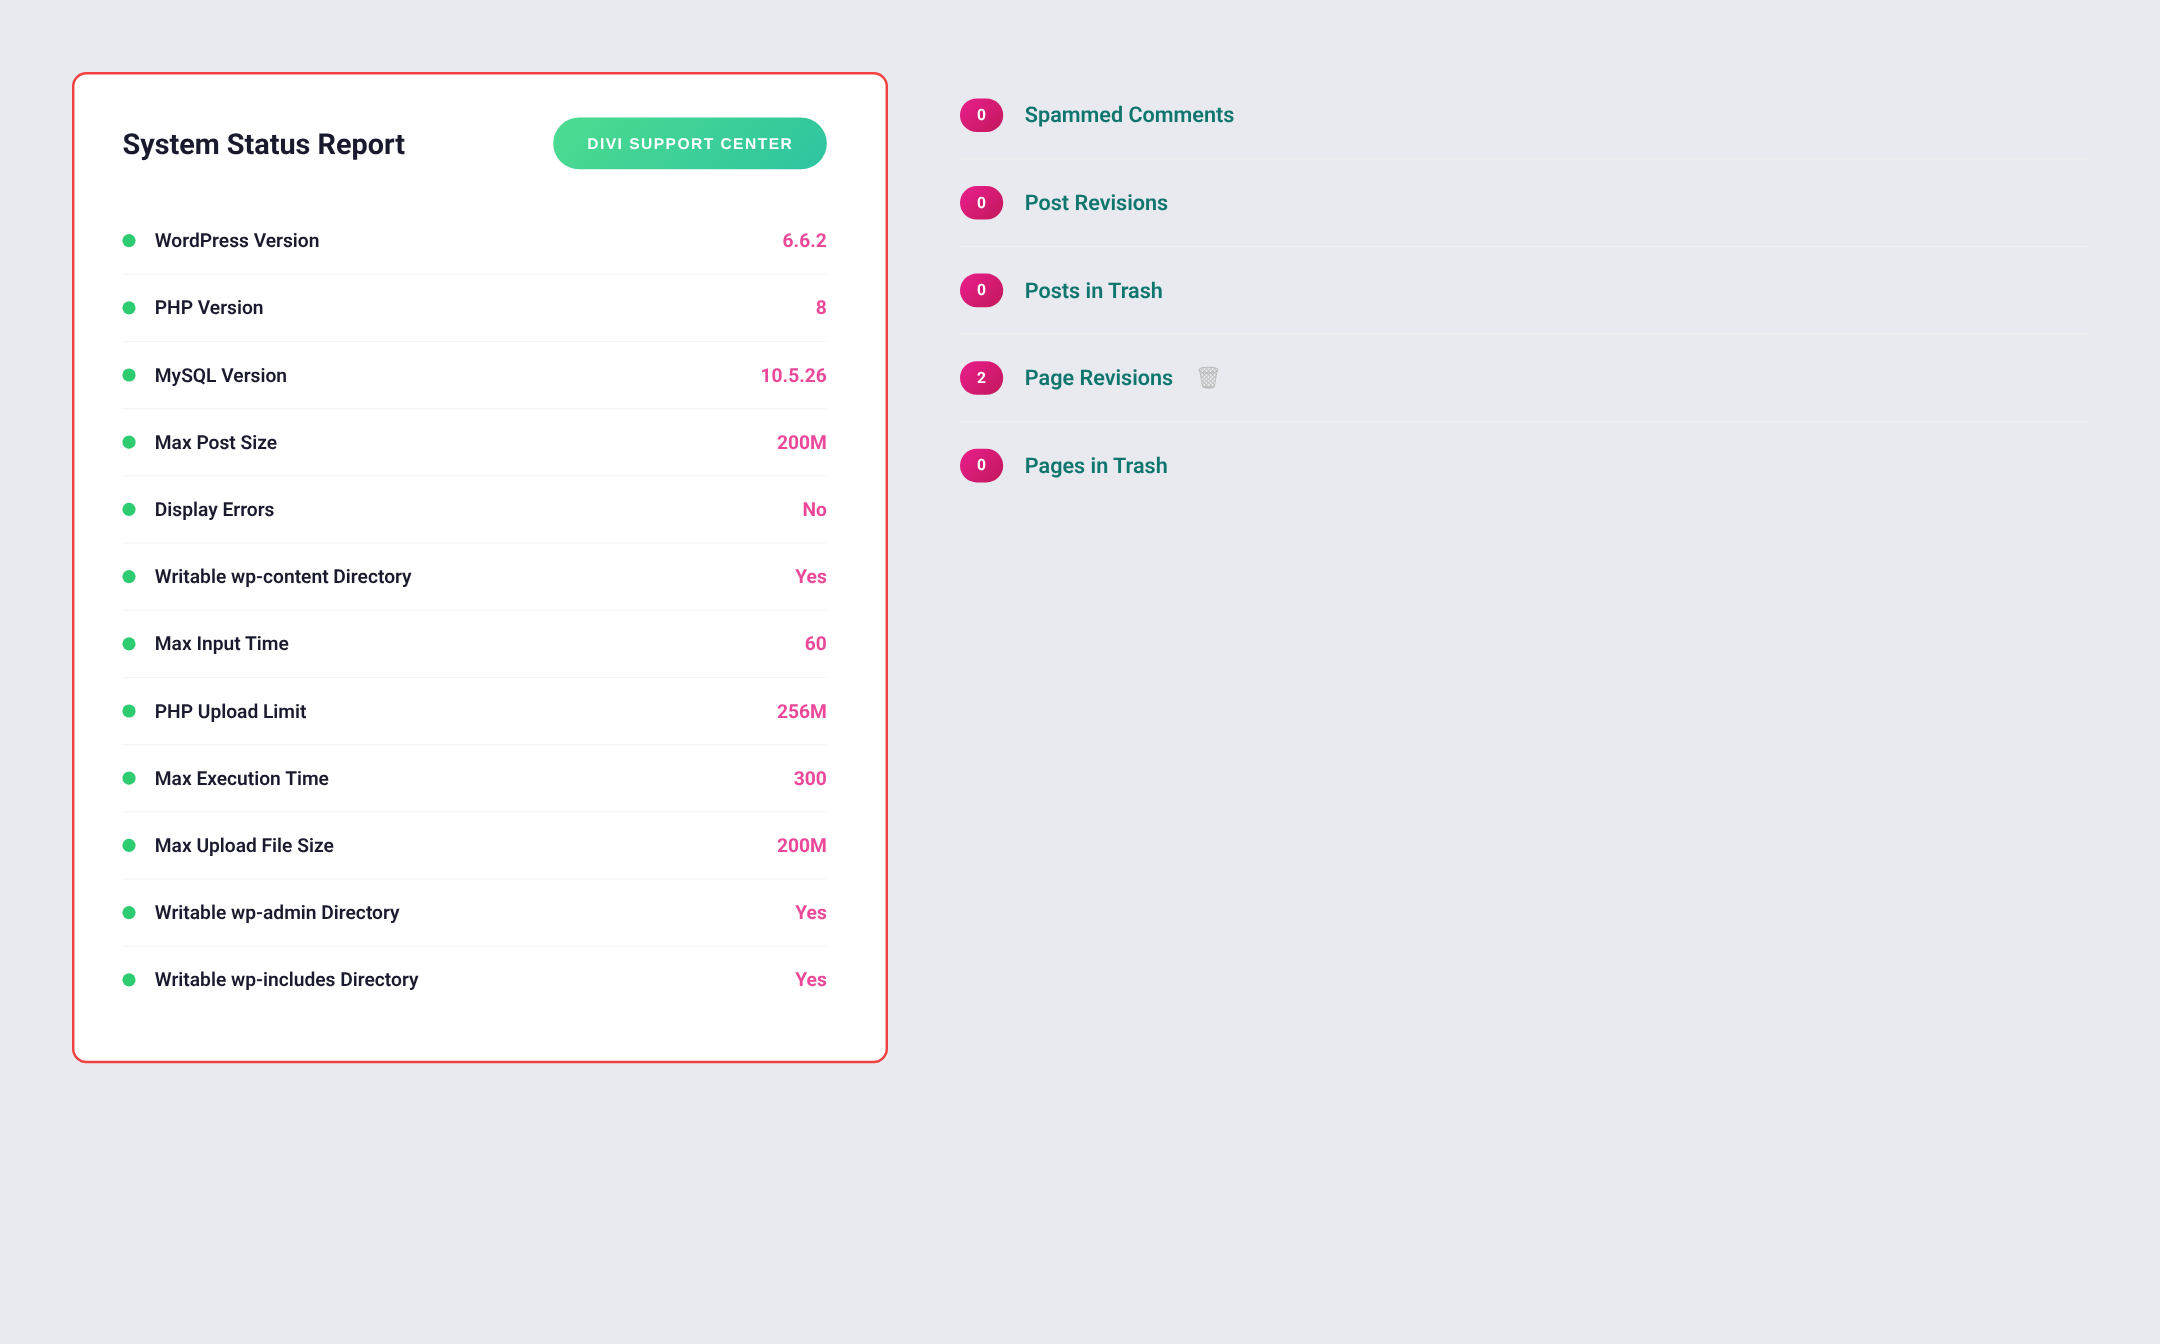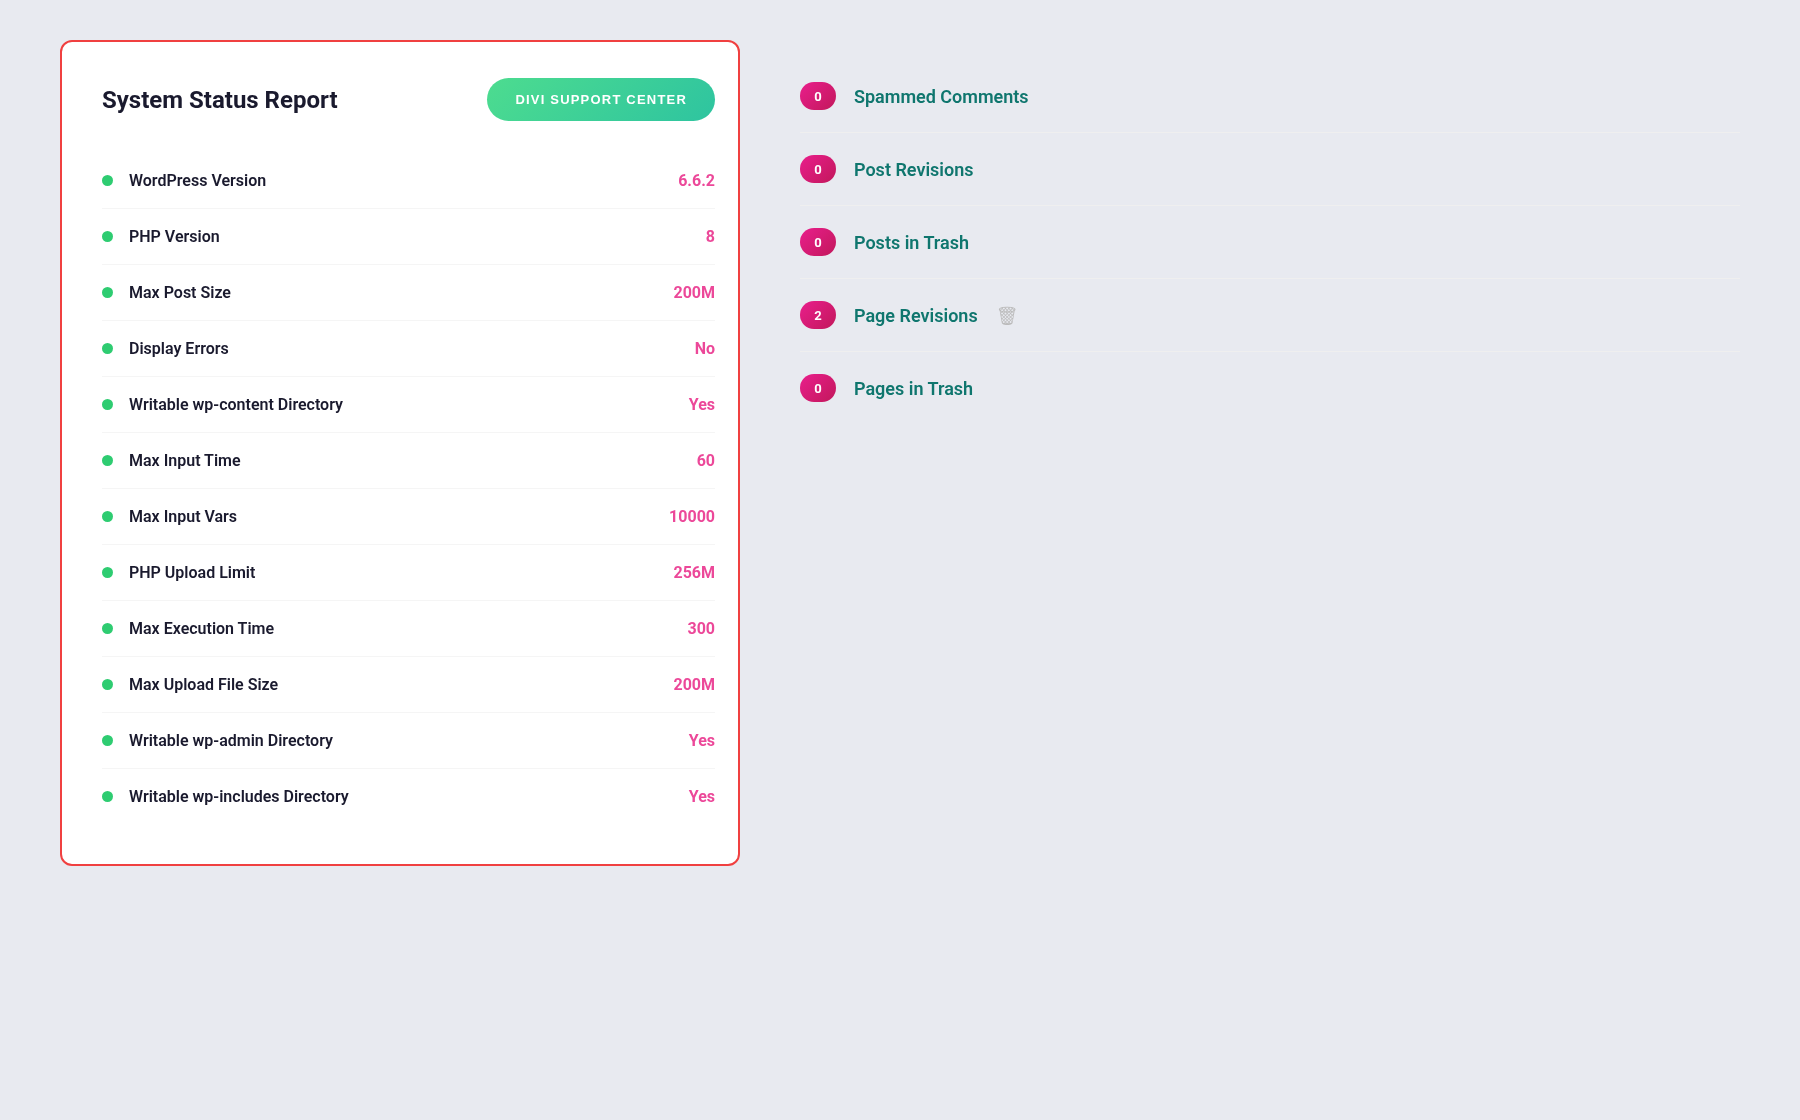"System Status Report" .left-panel { margin-top: none -> 20px; padding: 36px 23px 40px 40px -> 36px 49px 40px 40px }
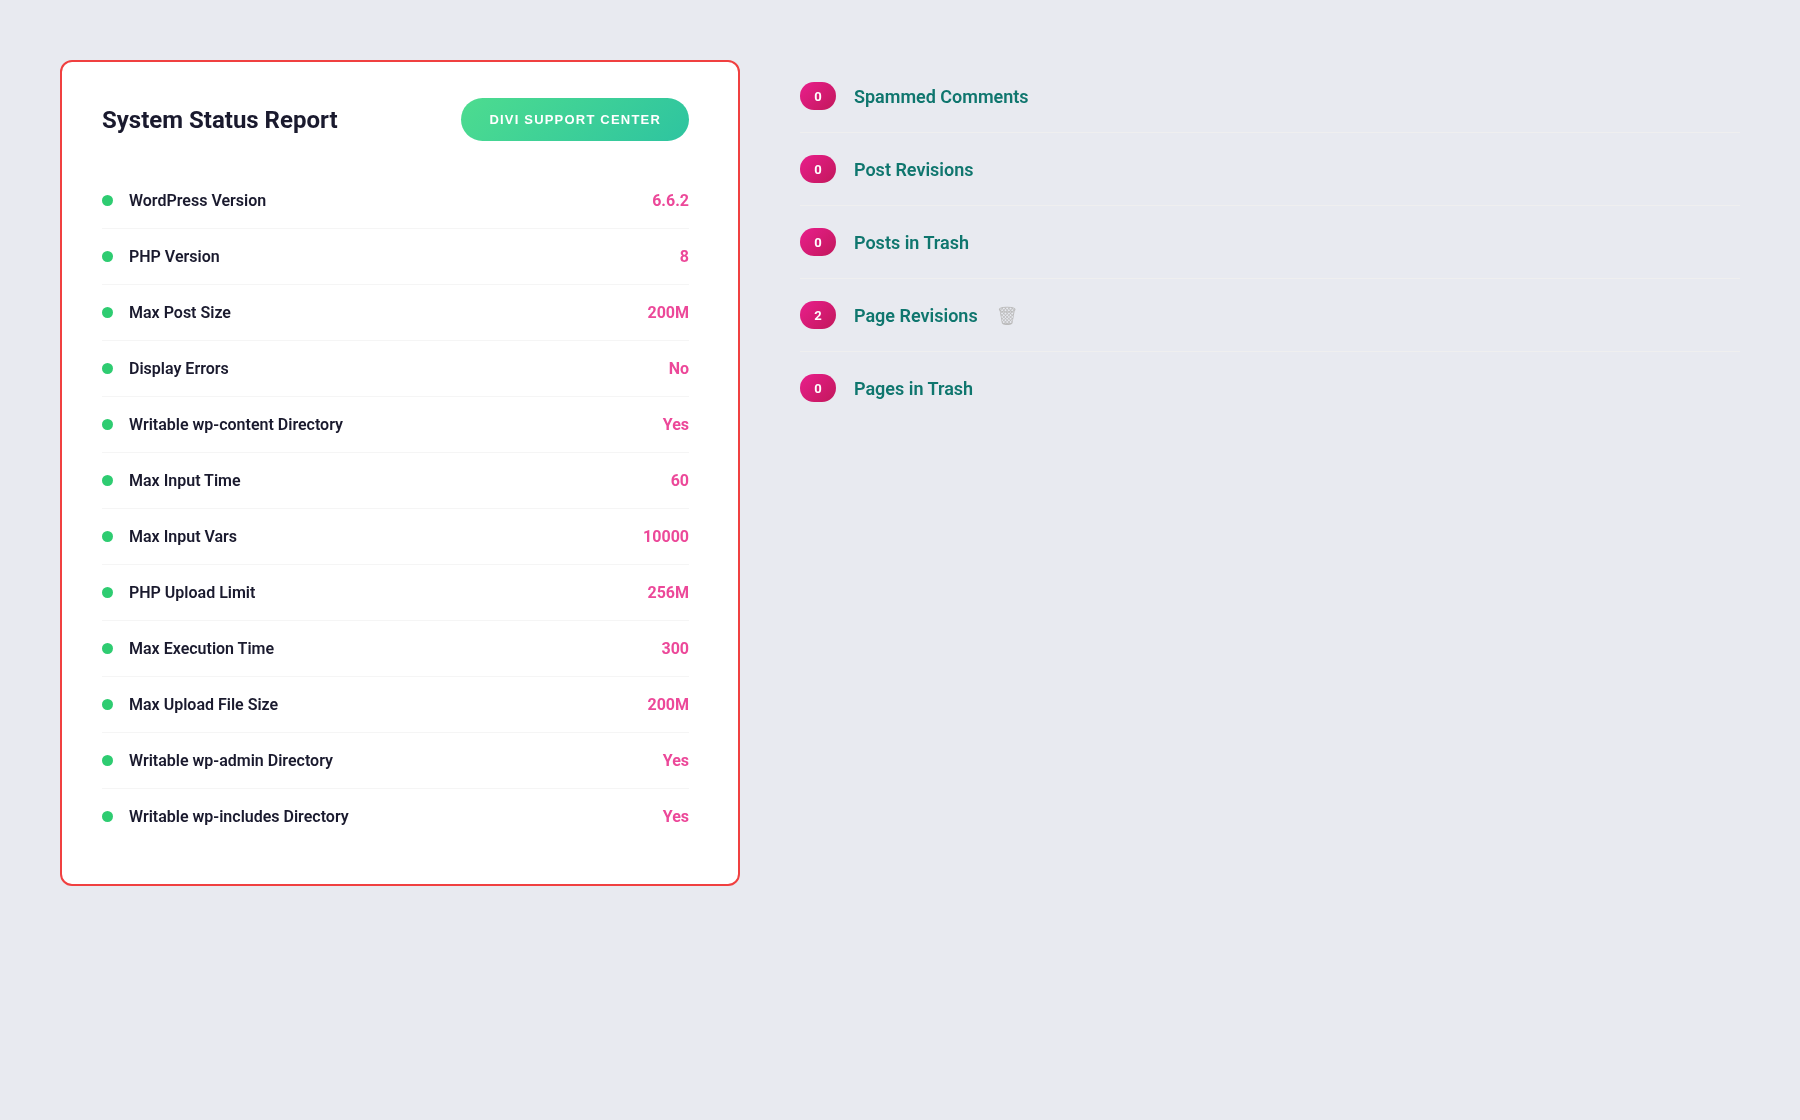"MySQL Version" li.status-item { html: none -> <li> <div> <span></span> <span>MySQL Version</span> </div> <span>10.5.26</span> </li> }
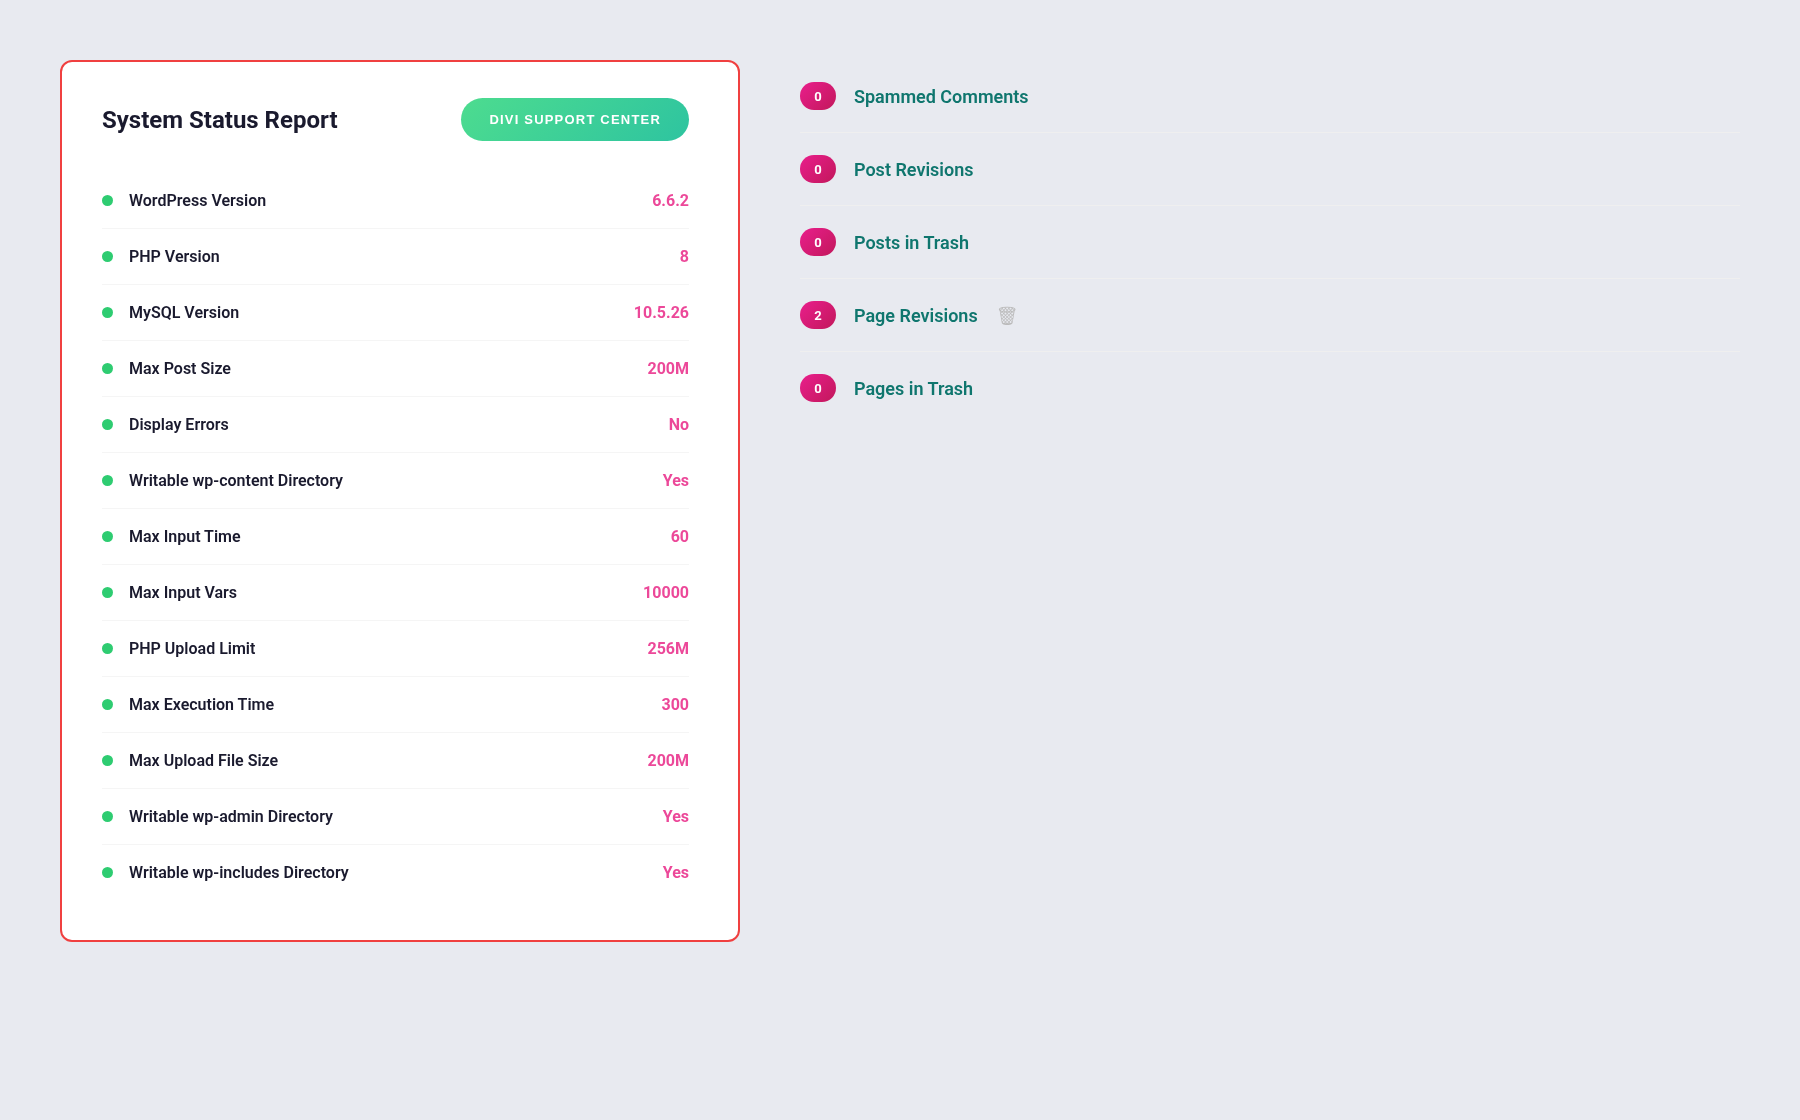"Max Input Vars" li.status-item { html: <li> <div> <span></span> <span>Max Input Vars</span> </div> <span>10000</span> </li> -> none }
